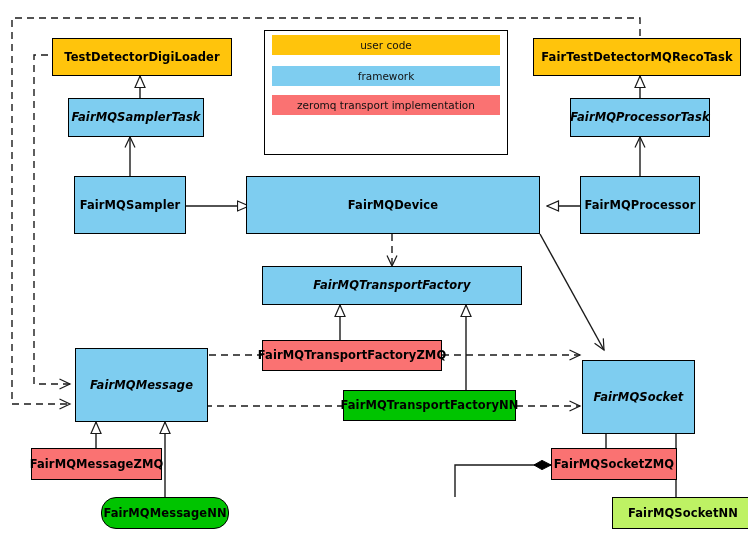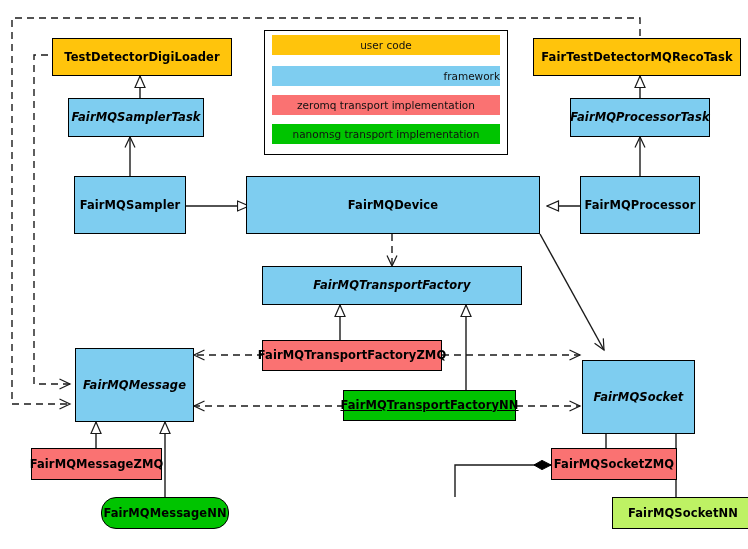"framework" div.legend-row { justify-content: flex-end -> none }
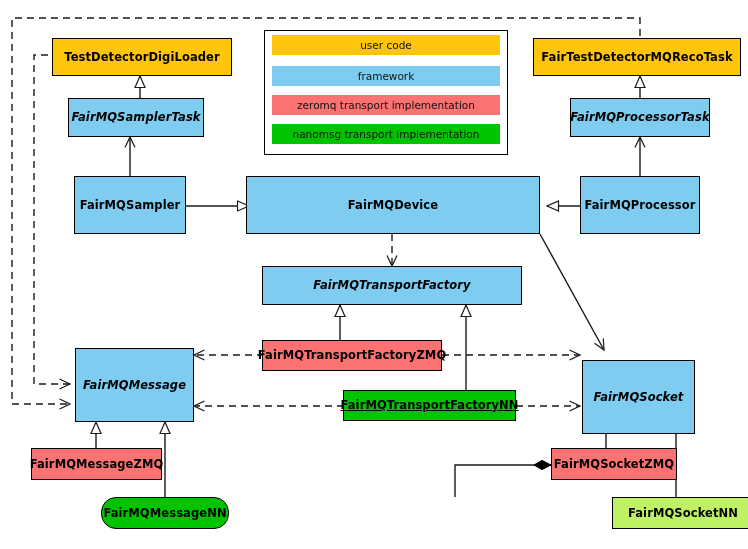"nanomsg transport implementation" div.legend-row { html: <div> <span>nanomsg transport implementation</span> </div> -> none }
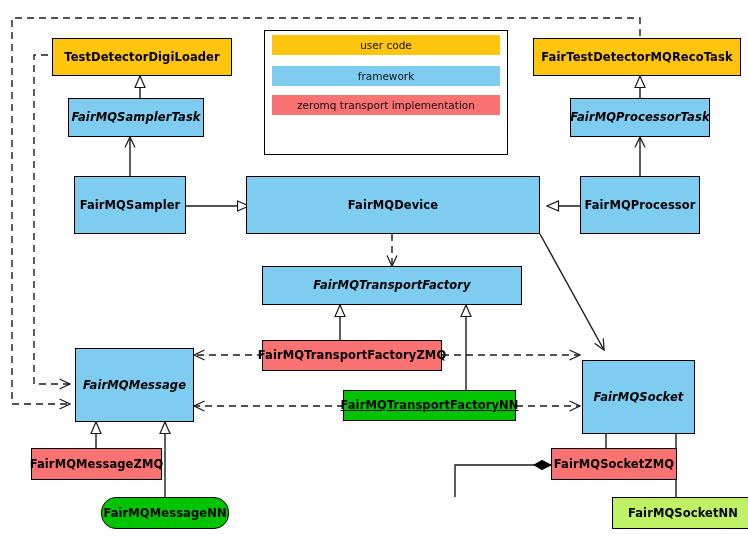"FairMQMessage" div.node { width: 119px -> 133px }
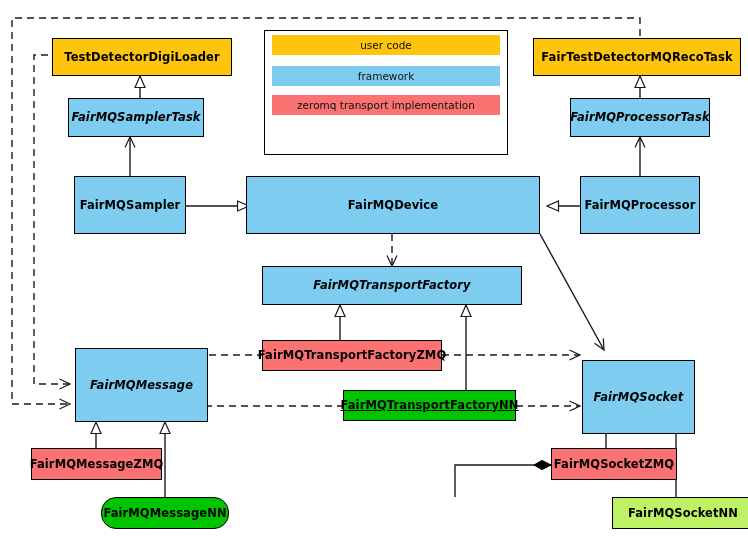"FairMQTransportFactoryNN" div.node { text-decoration: underline -> none }
